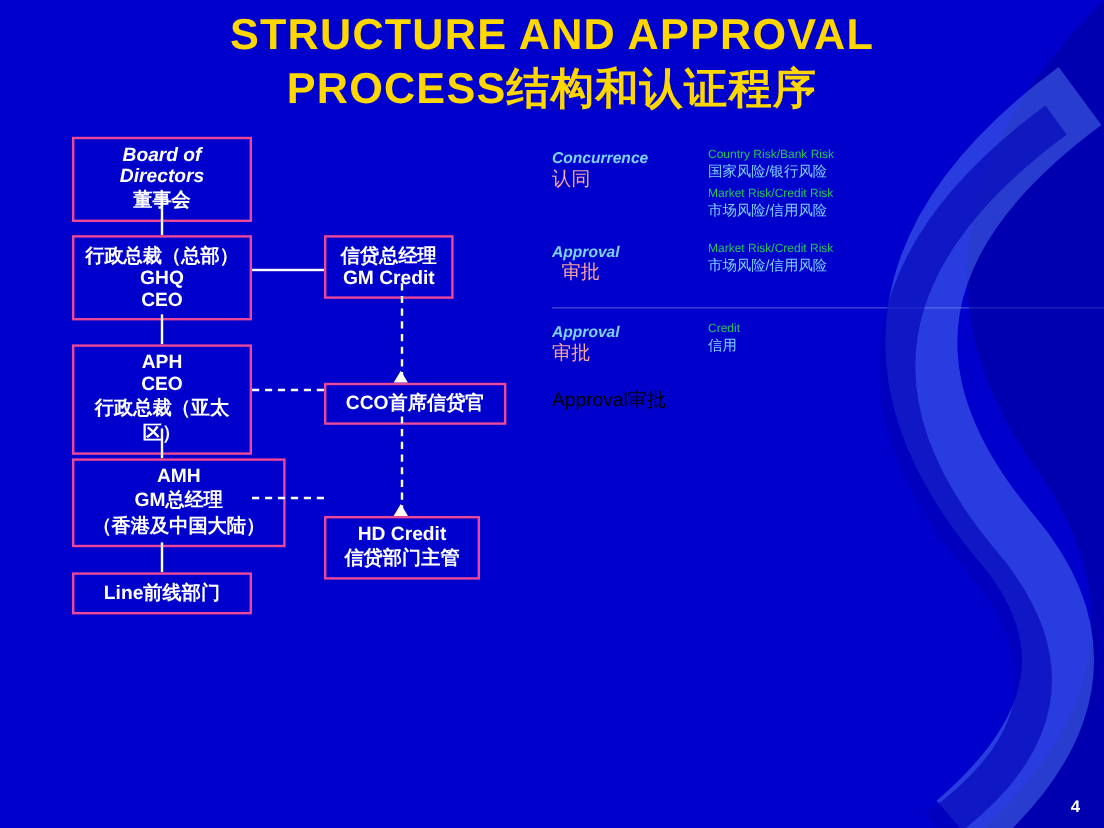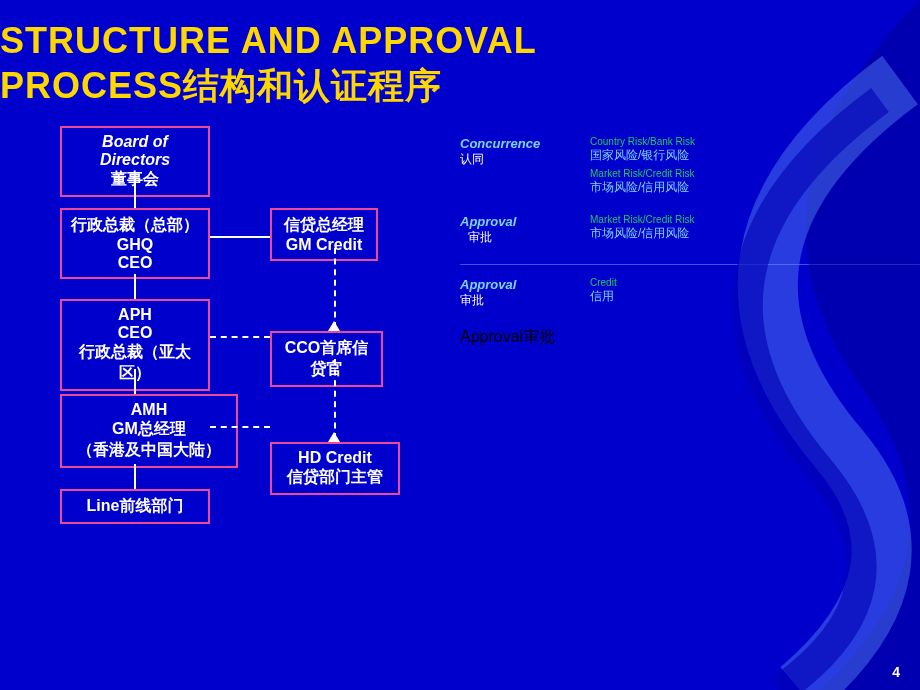"STRUCTURE AND APPROVAL" .title { padding-top: 18px -> 6px; text-align: left -> center }
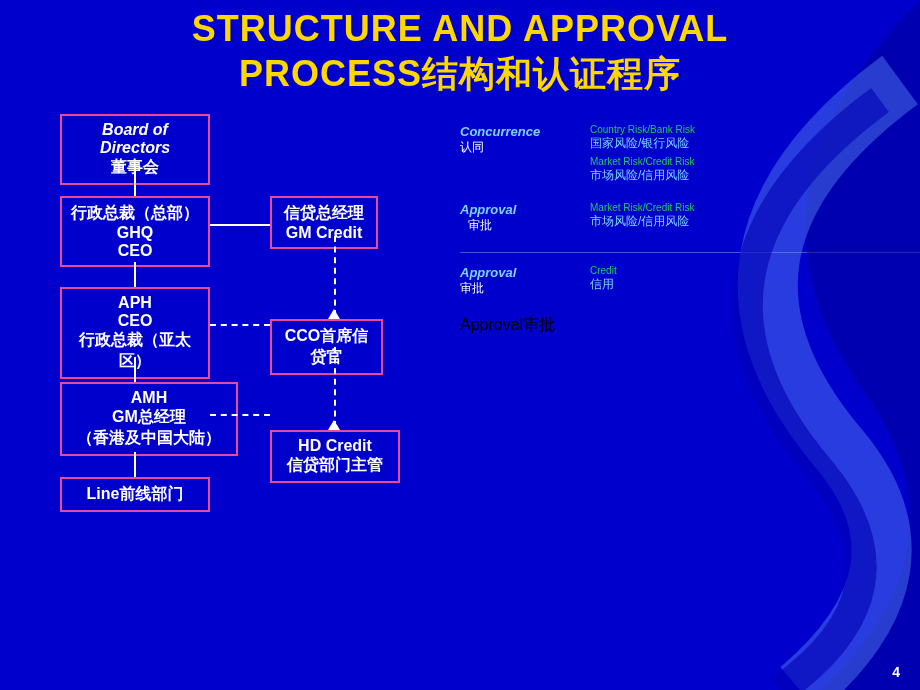"认同" .info-label .zh-label { color: #ffffff -> #fca5a5; font-size: 12px -> 16px }
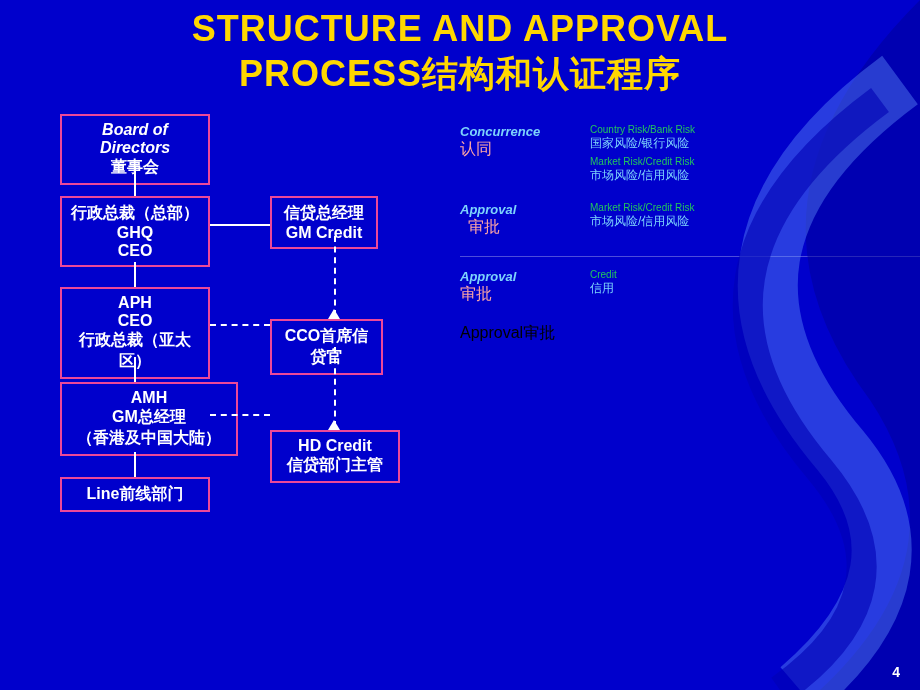"CCO首席信贷官" div { width: 113px -> 152px }
